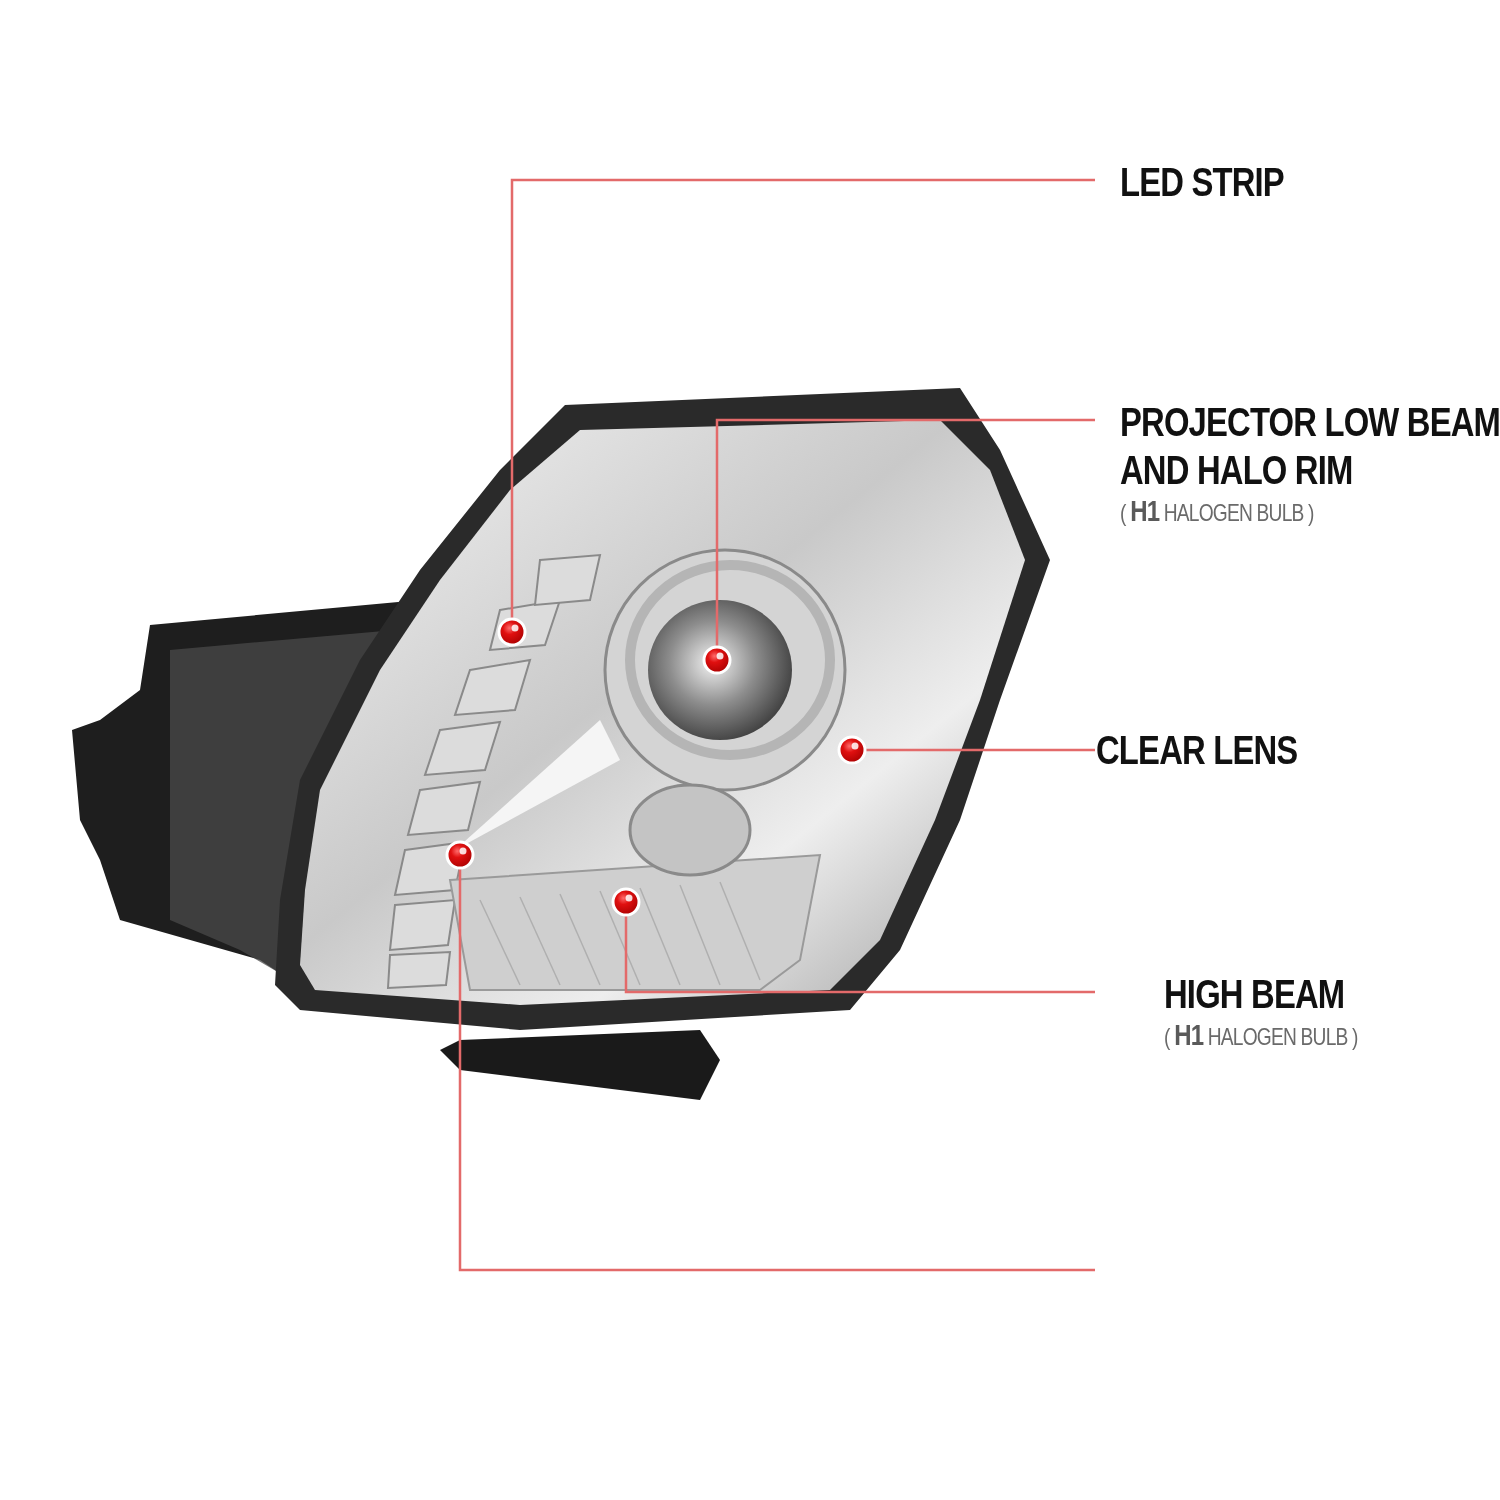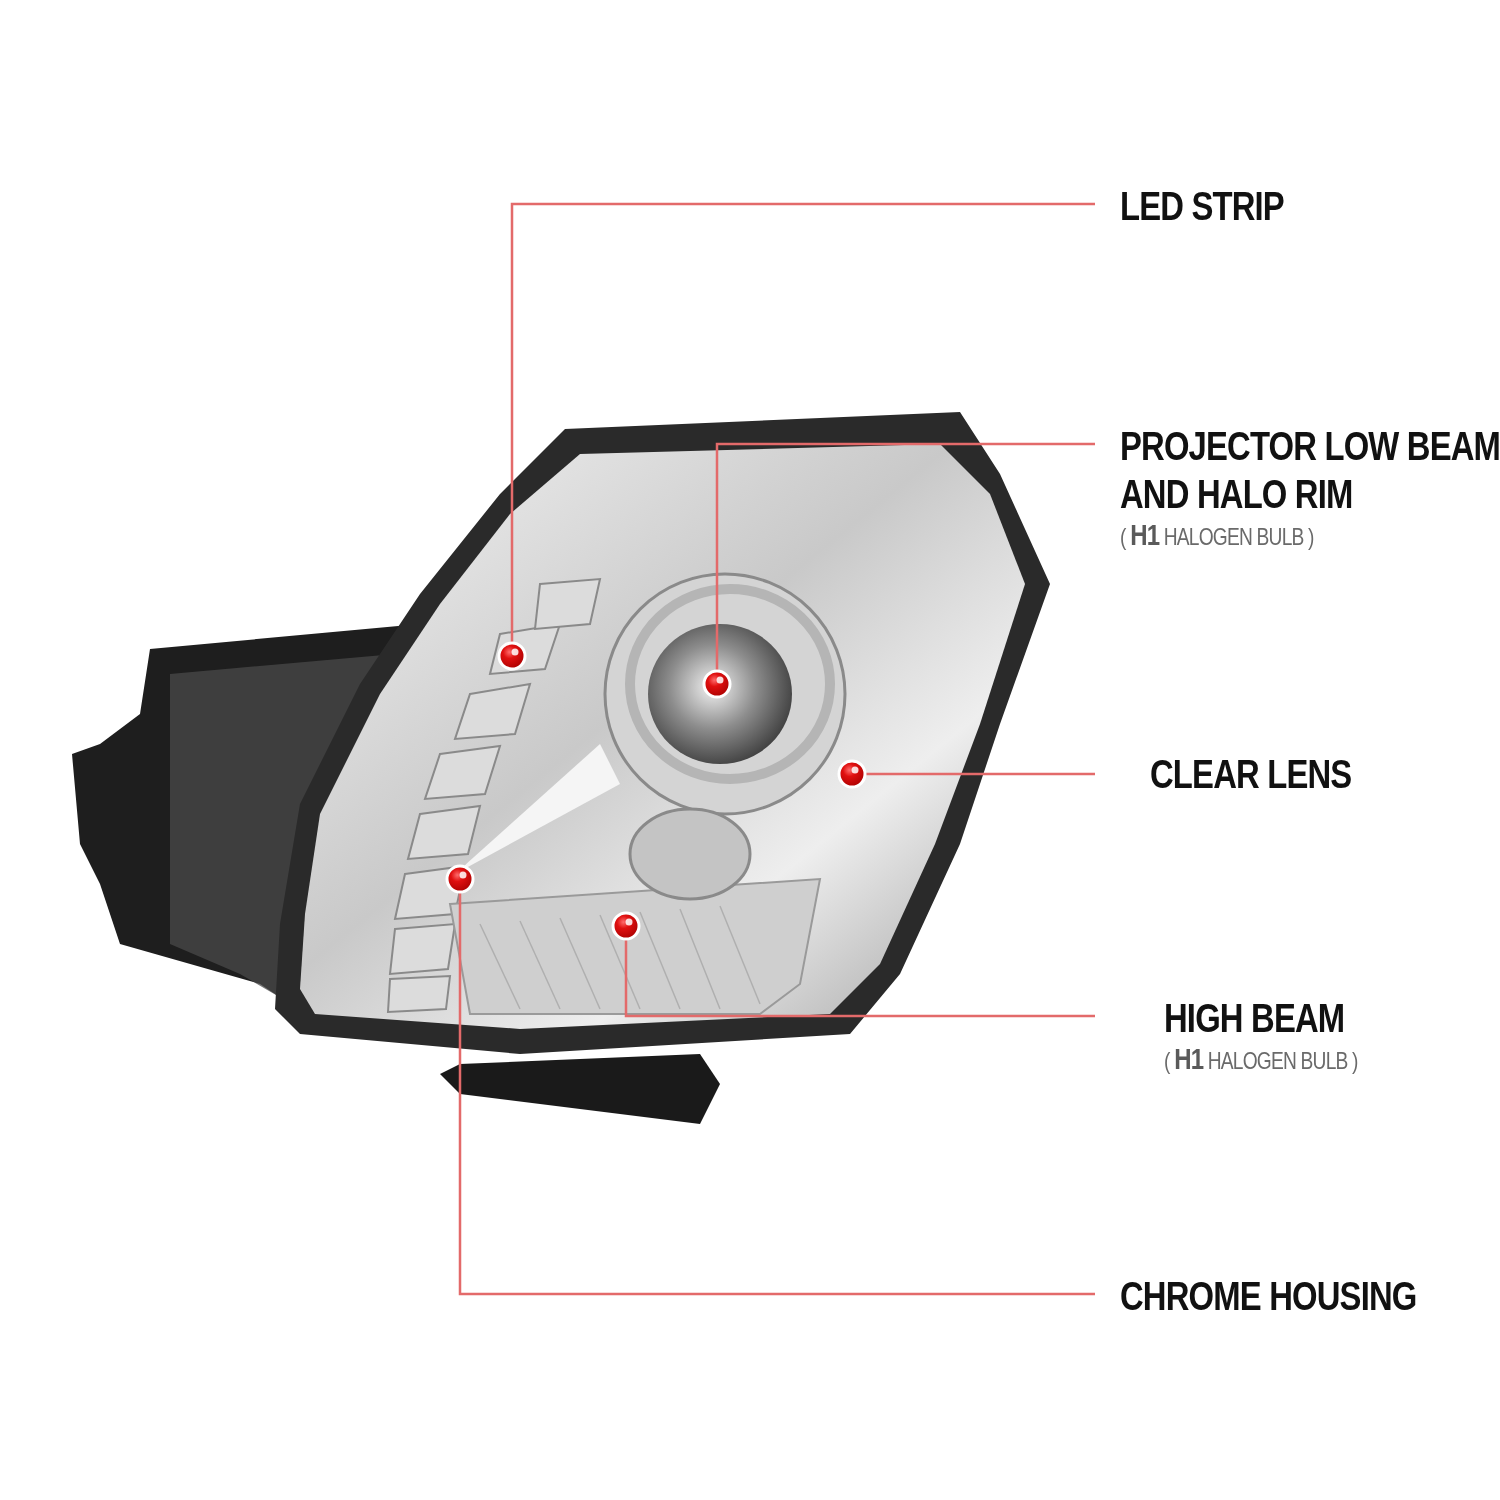"LED STRIP" .stage { margin-top: 24px -> none }
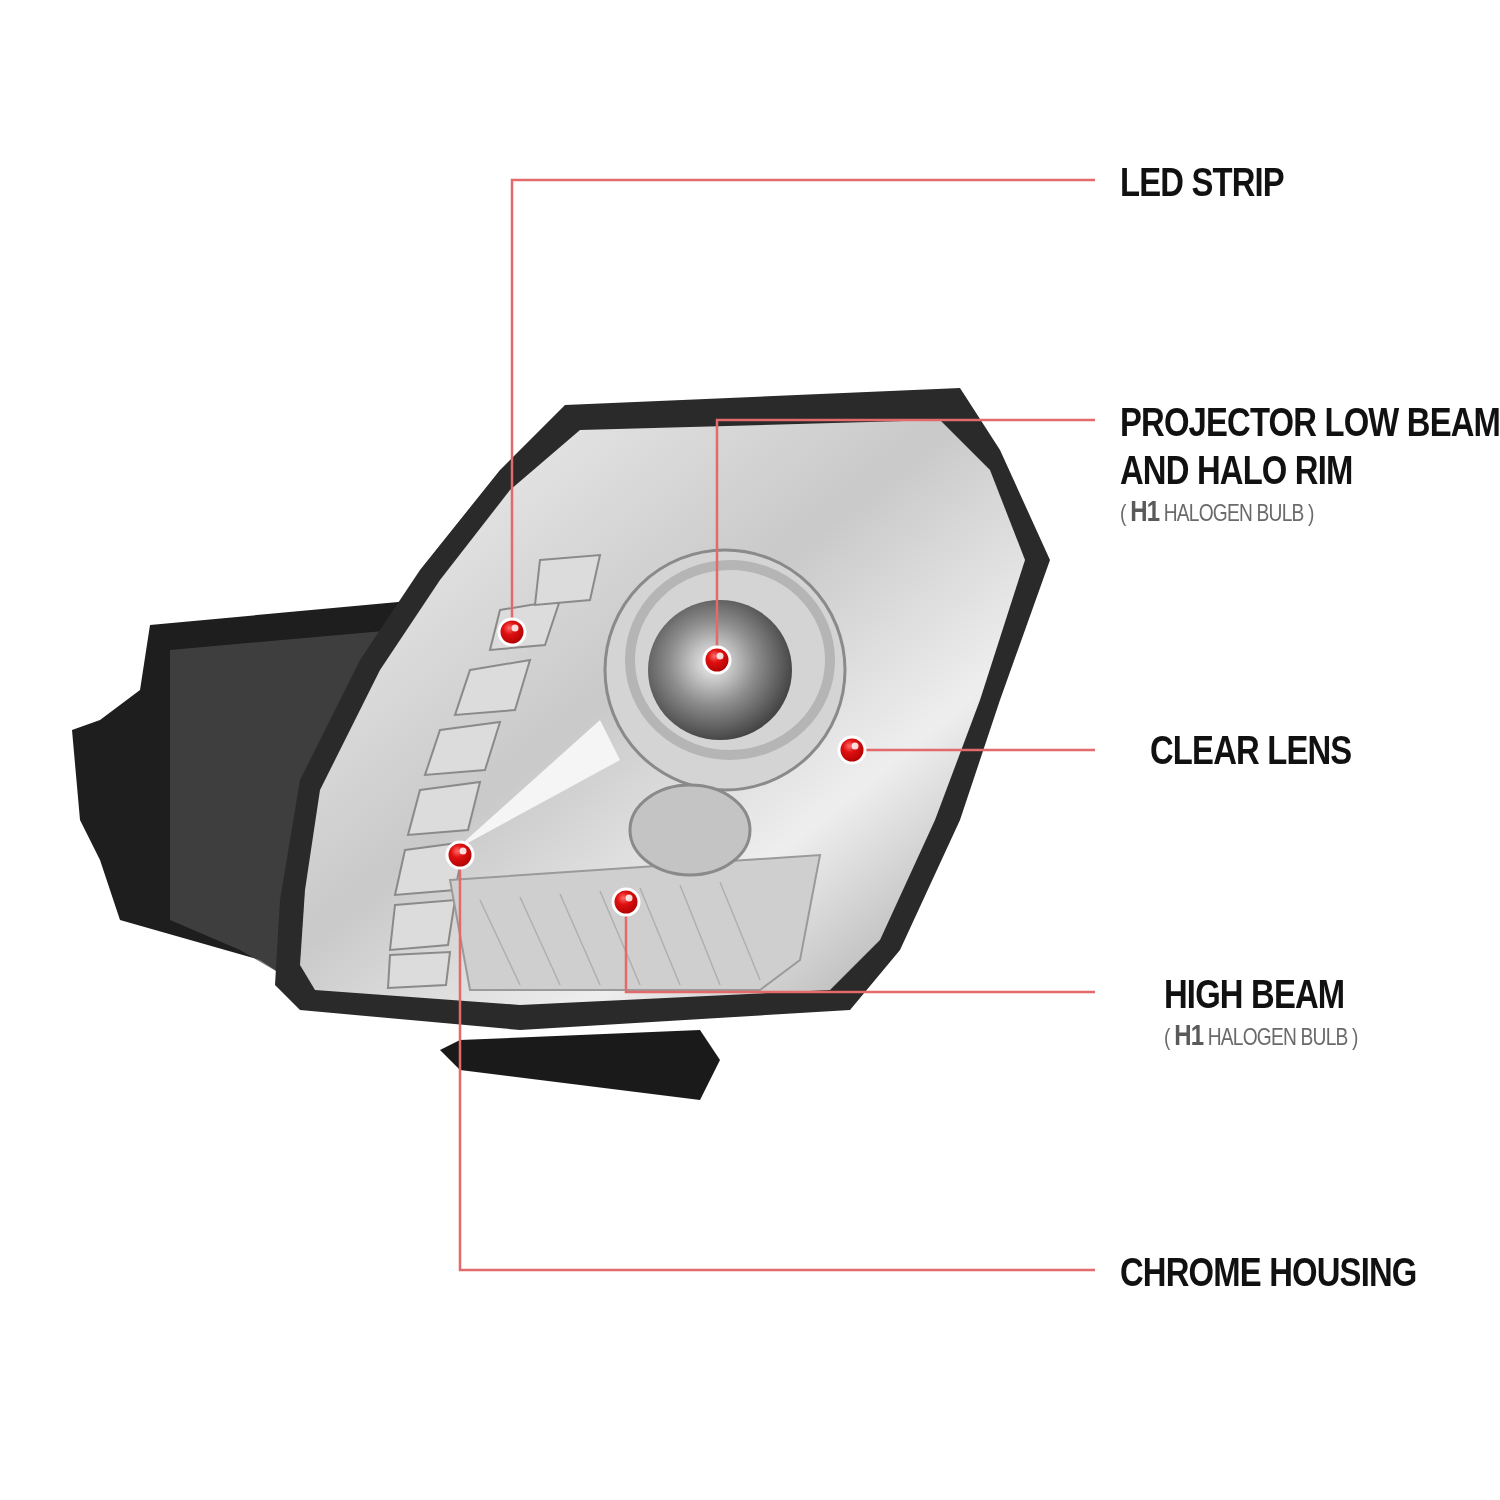"CLEAR LENS" div.label { left: 1150px -> 1096px }
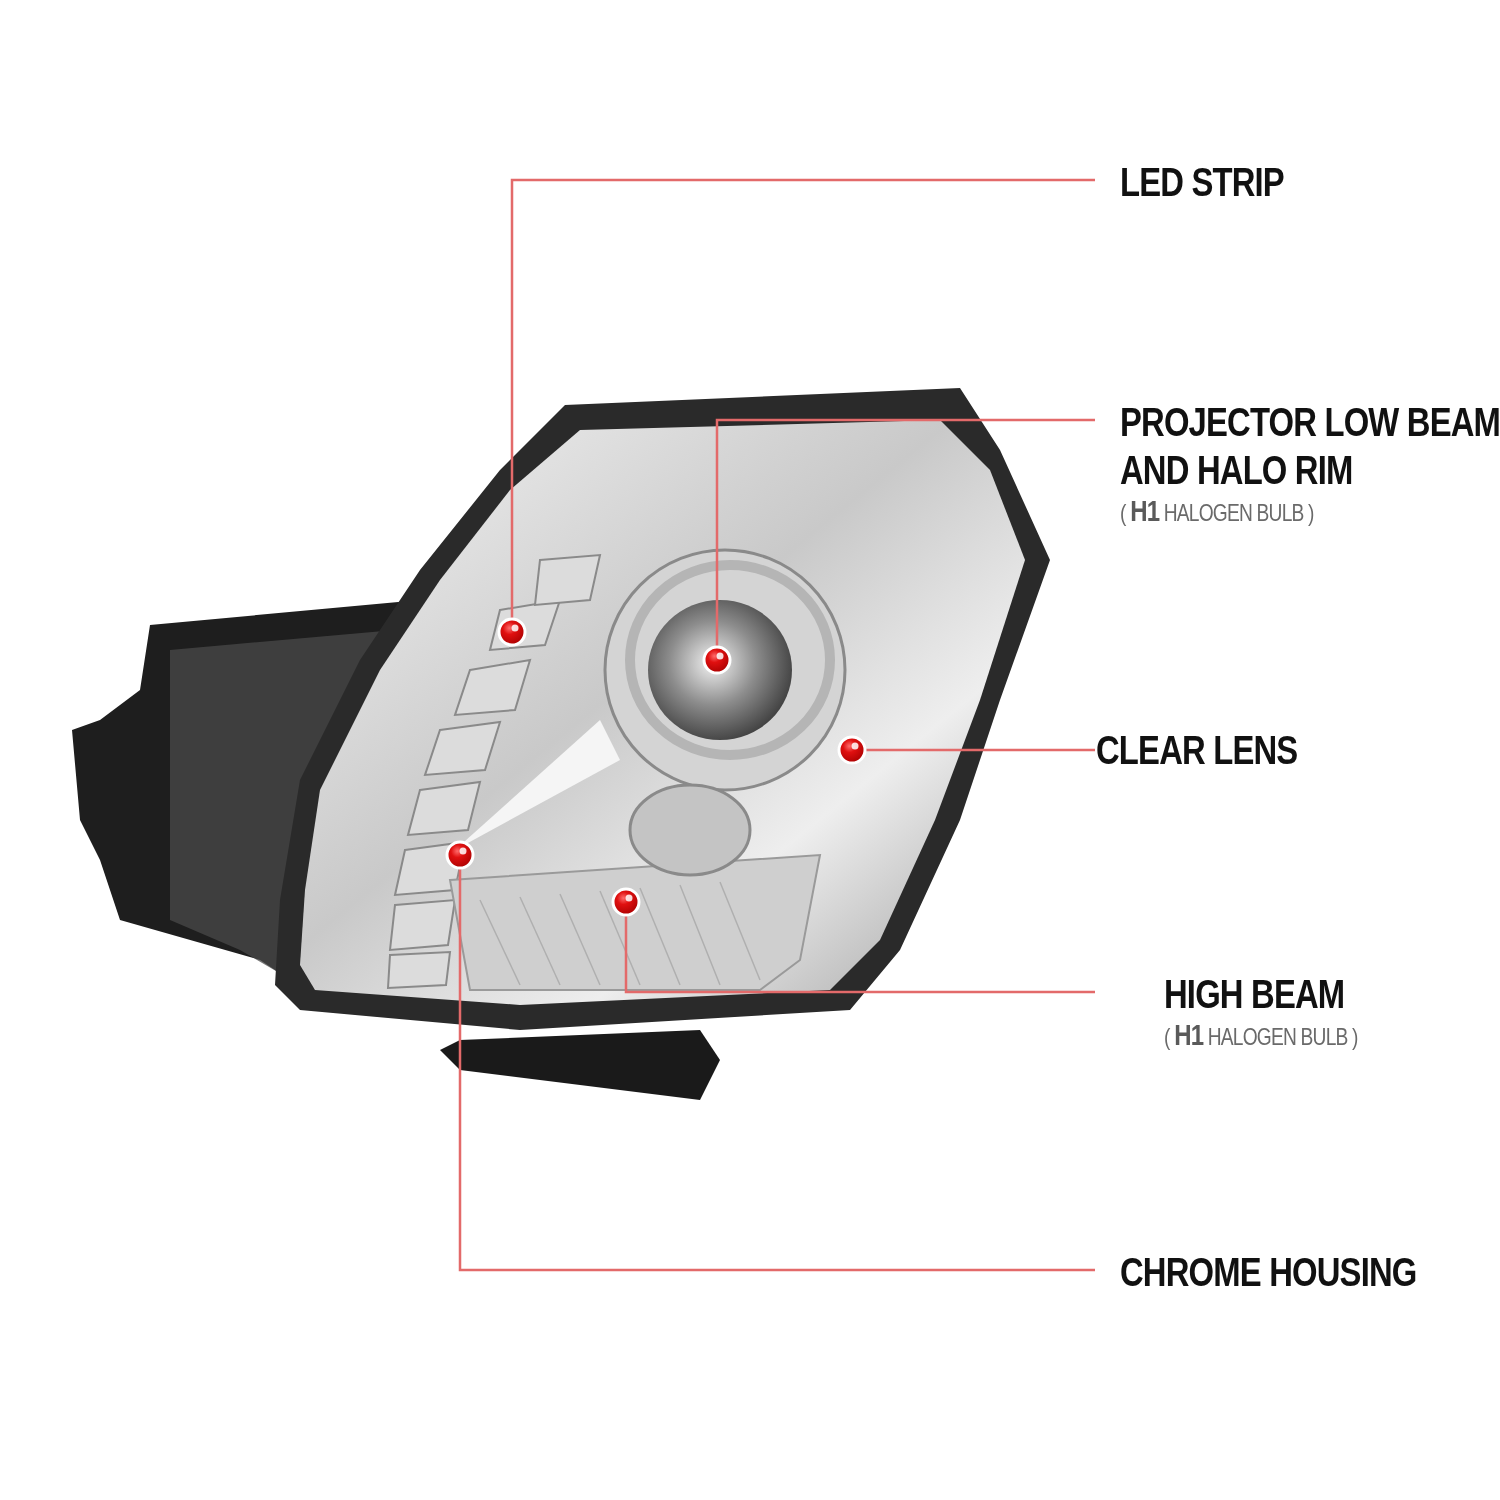"CHROME HOUSING" div.label { html: <div> <span>CHROME HOUSING</span> </div> -> none }
